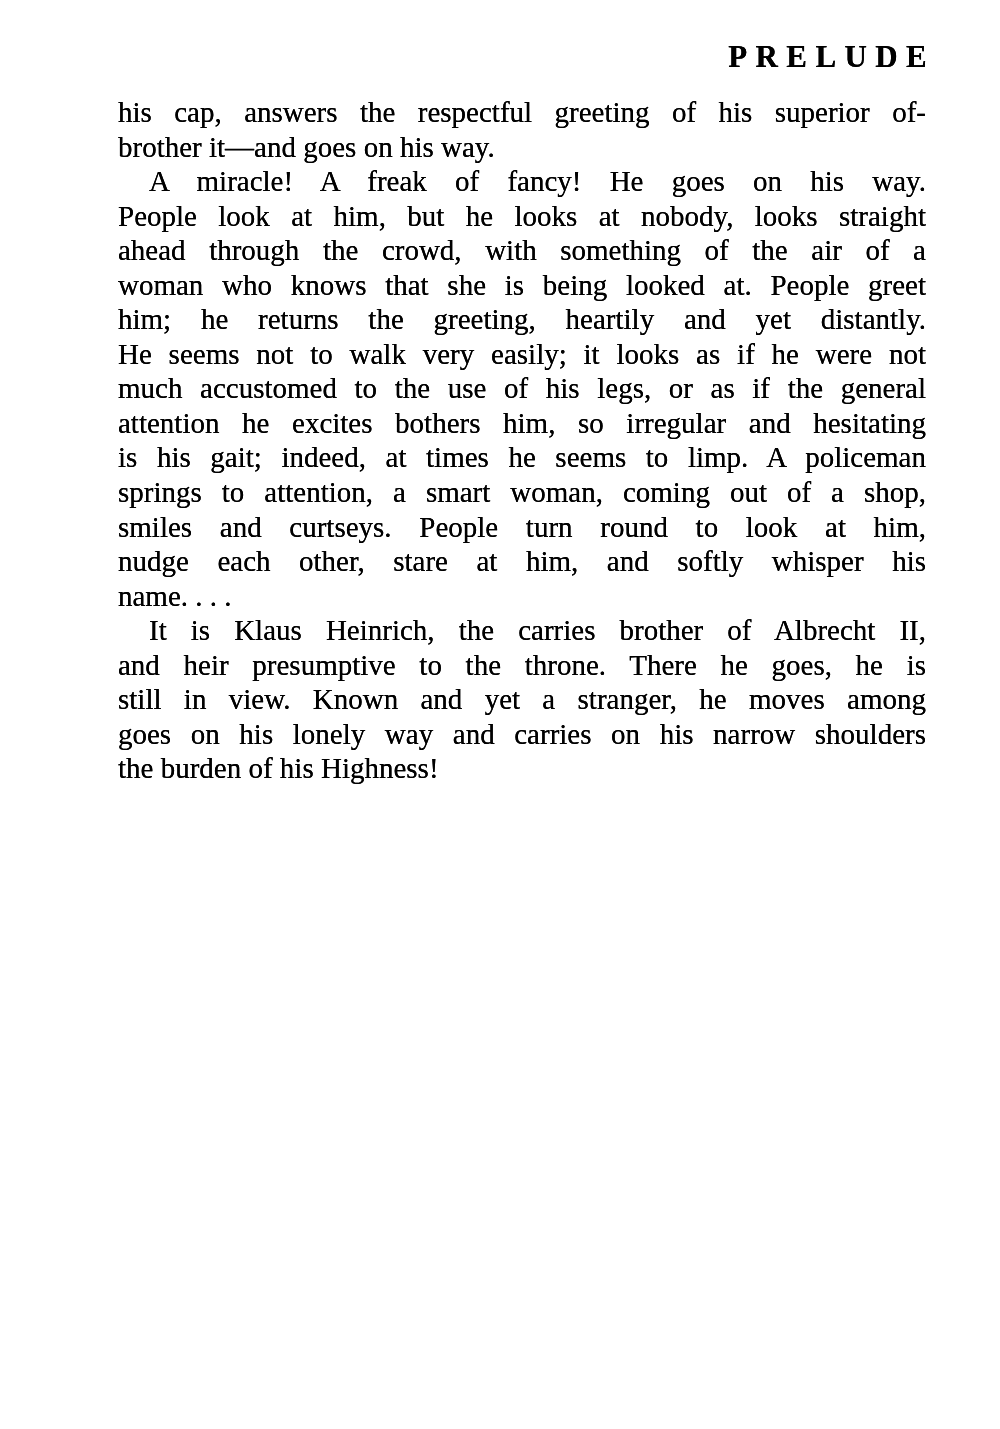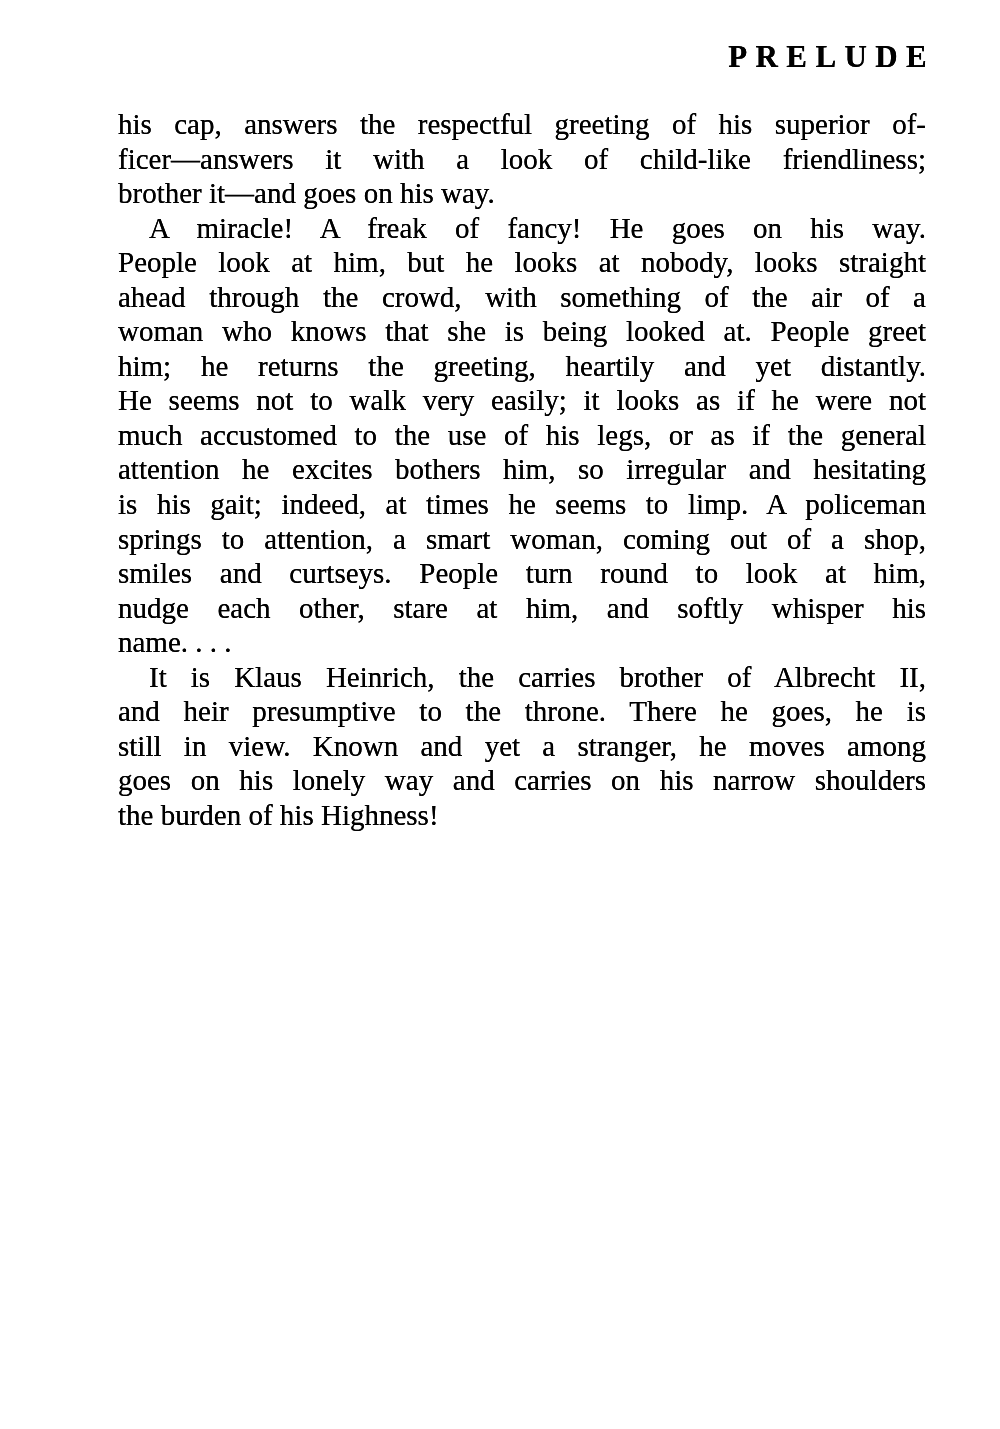"his cap, answers the respectful" .body-text { top: 107px -> 95px }
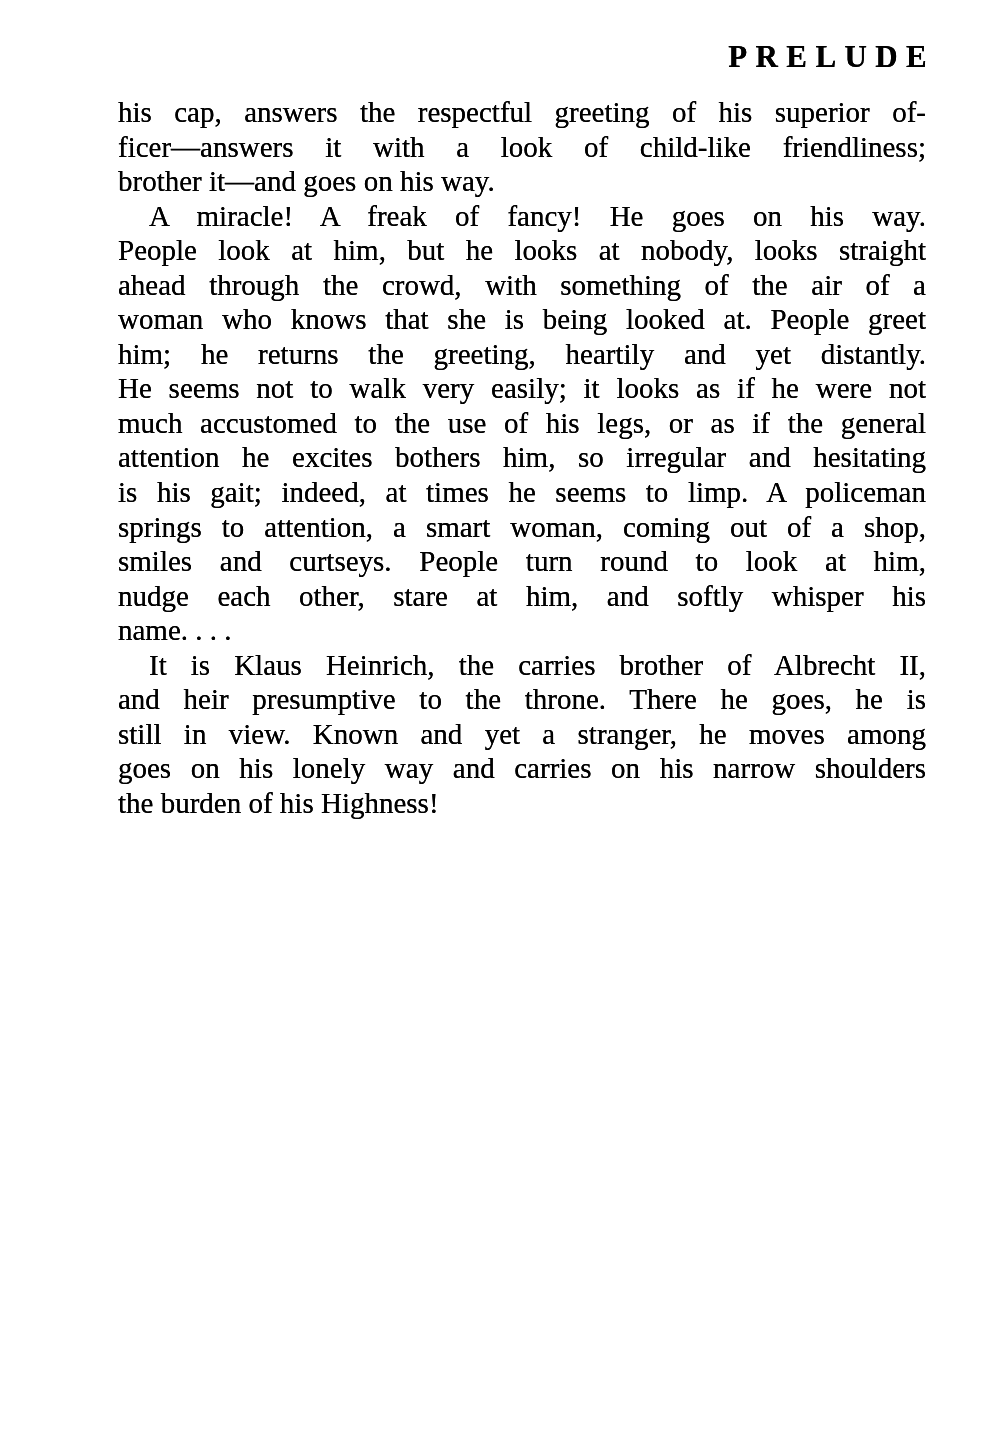"ficer—answers it with a look" div.line { html: <div>ficer—answers it with a look of child-like friendliness;</div> -> none }
